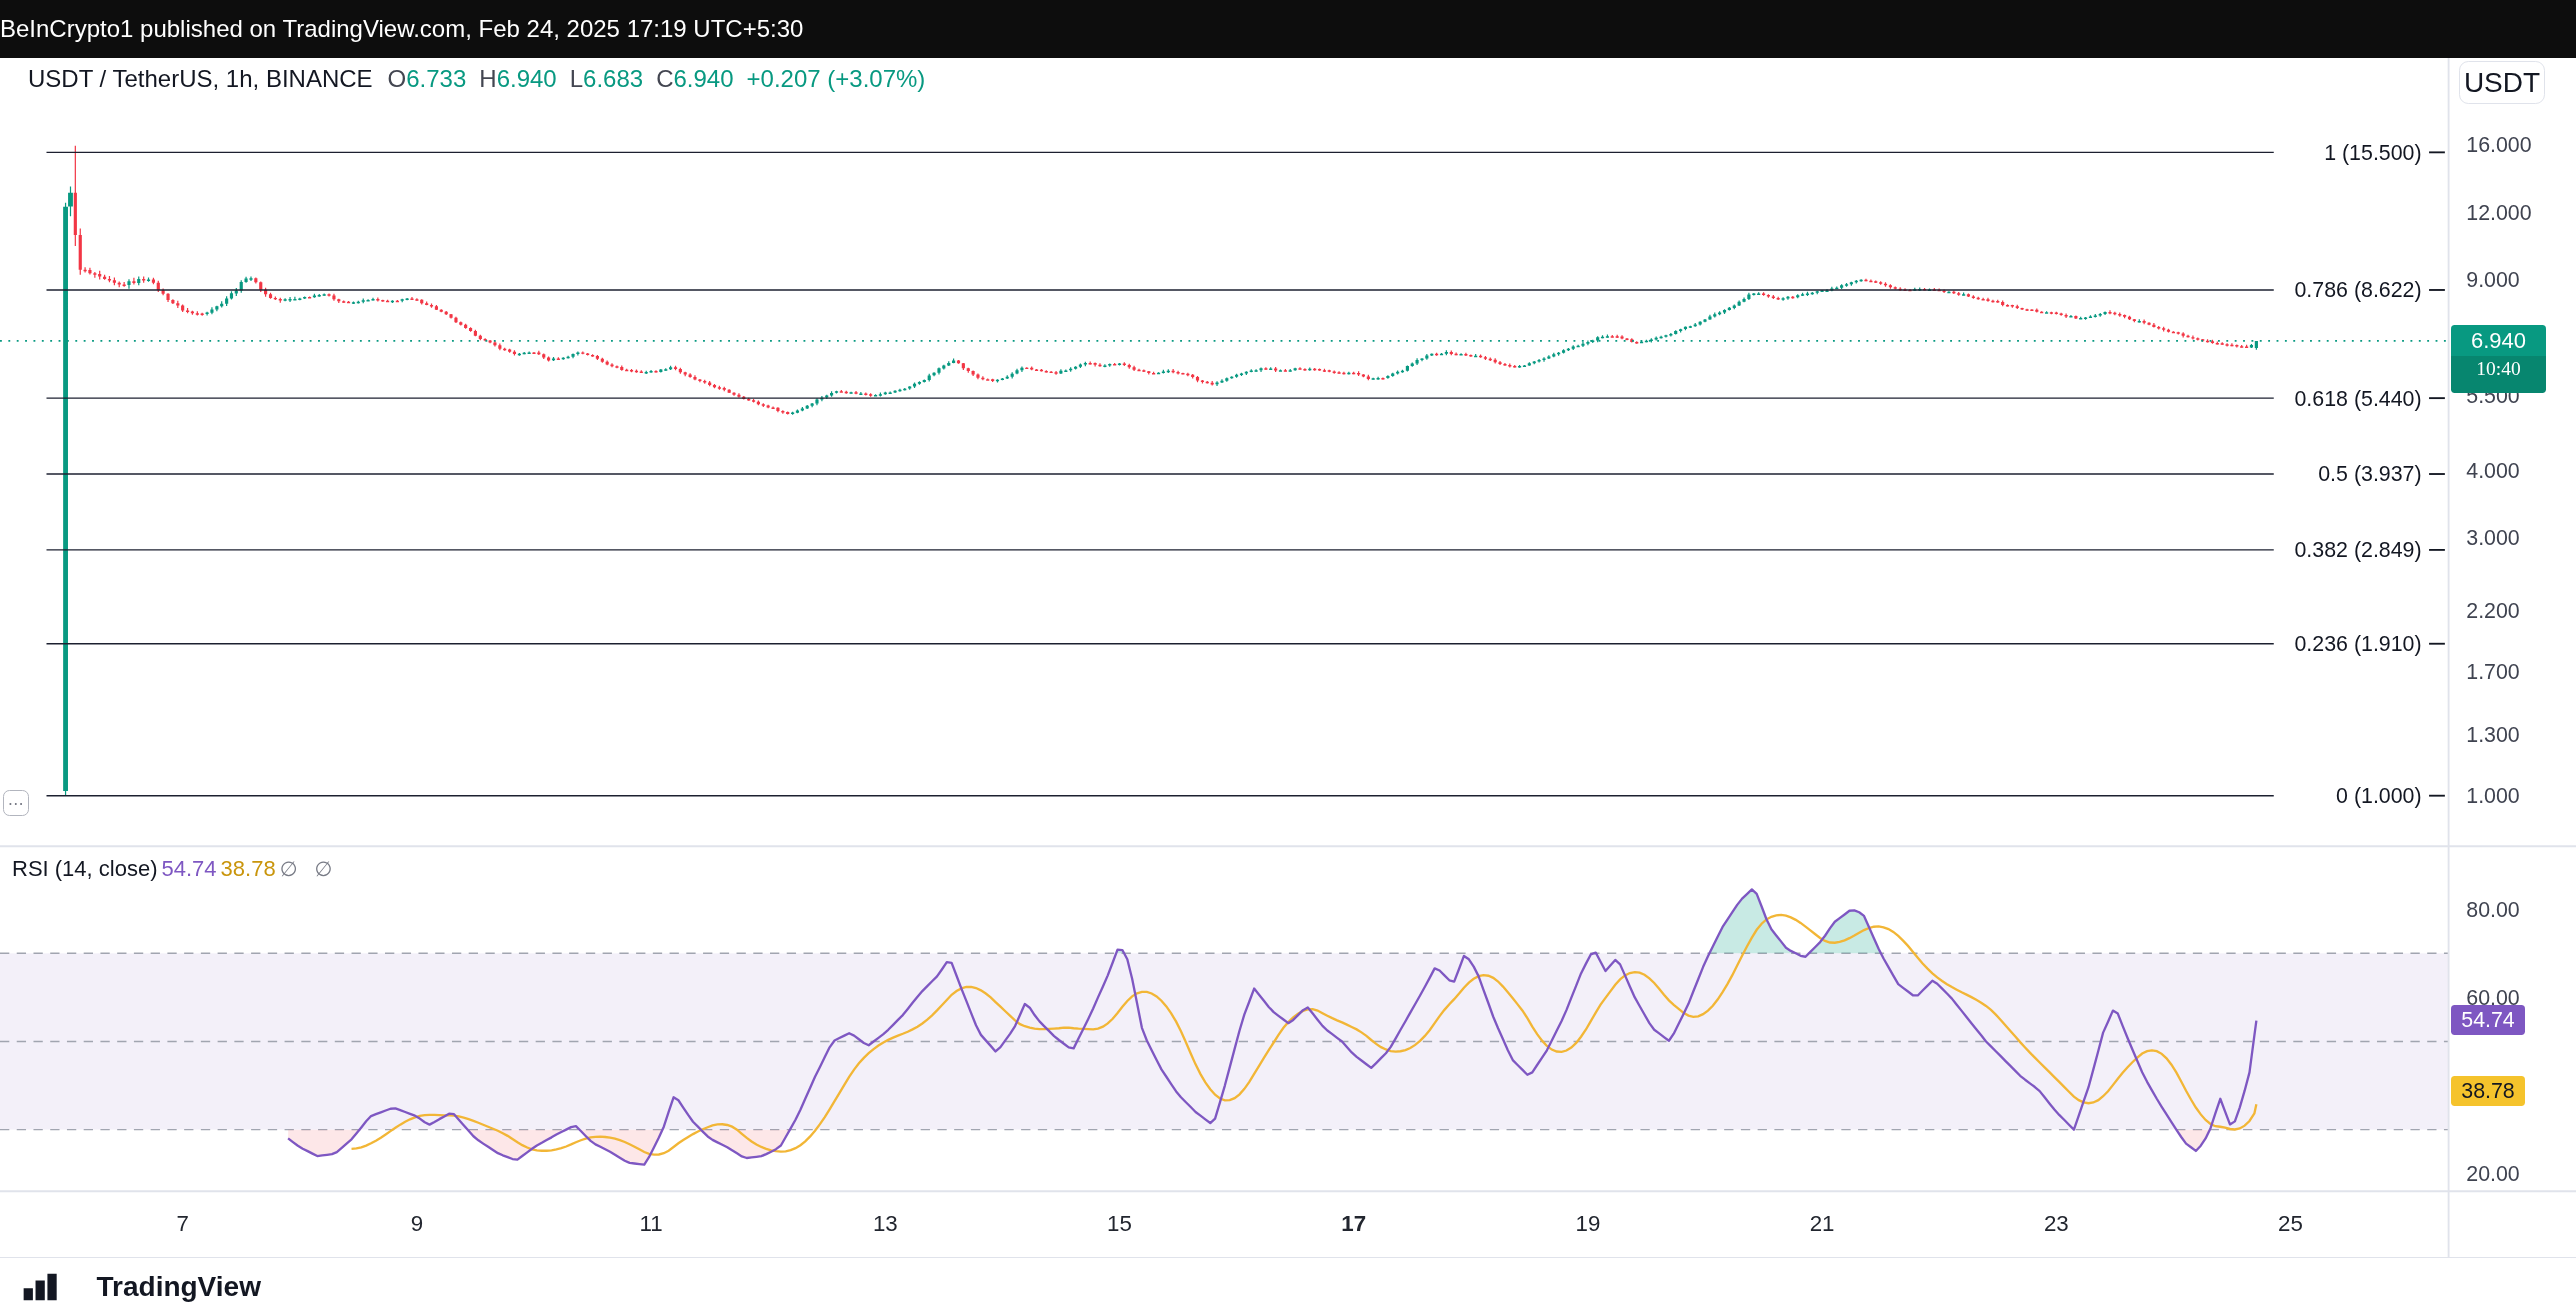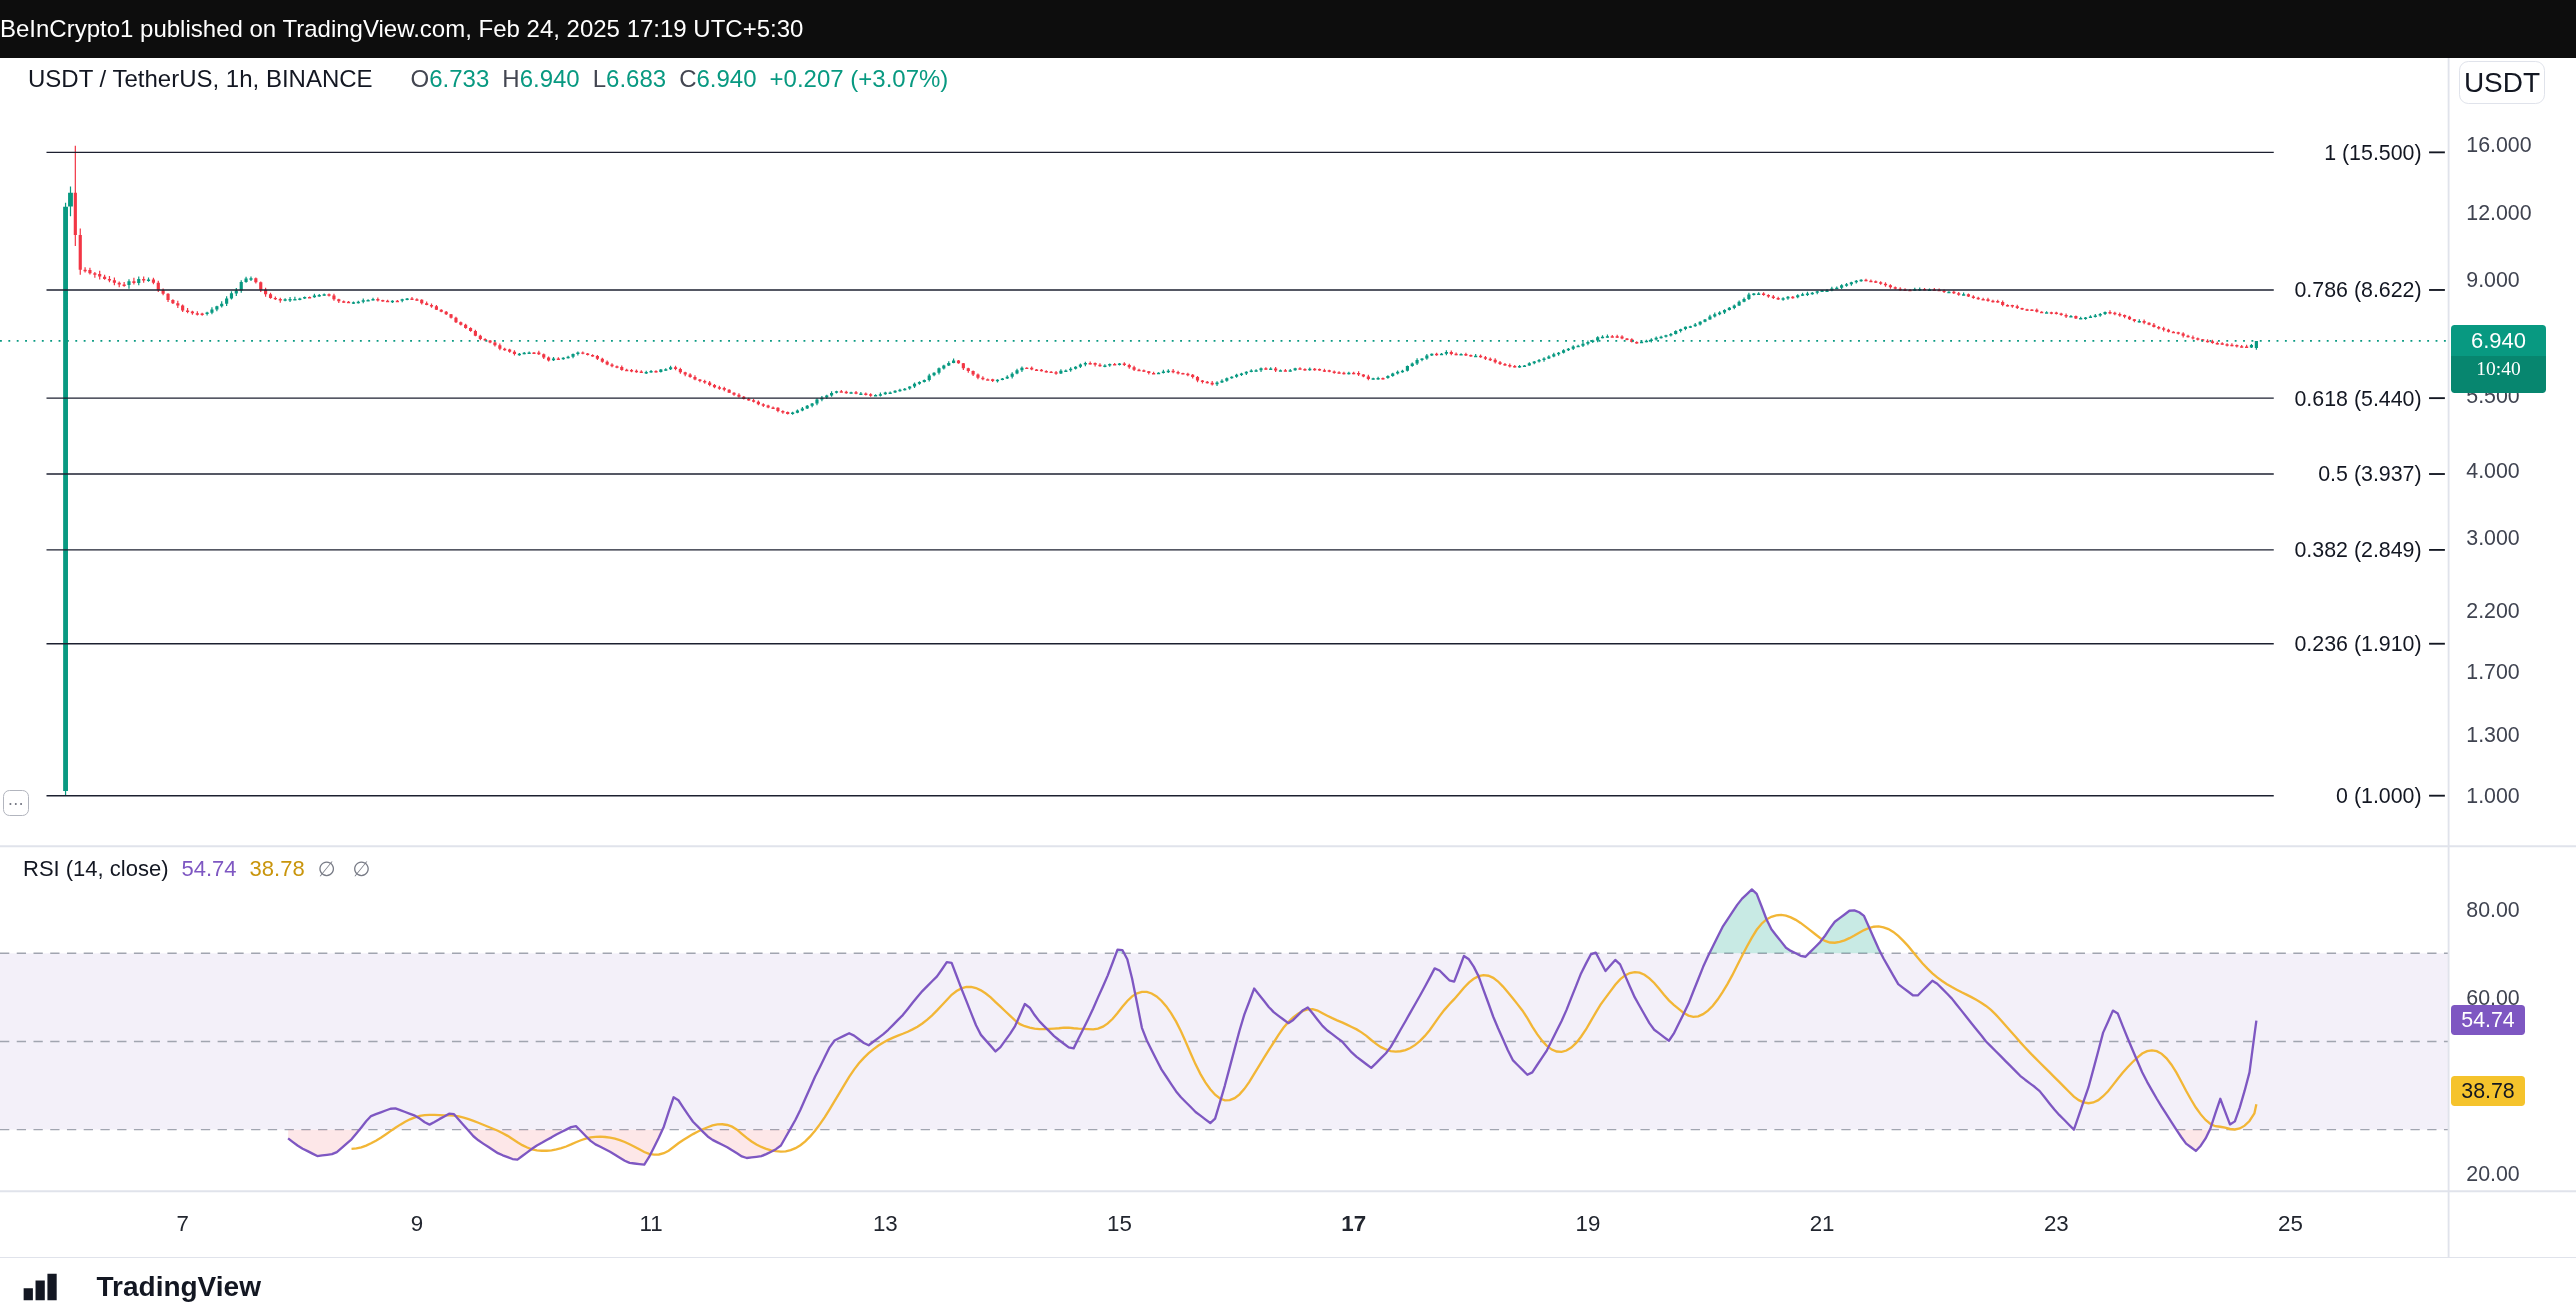"O6.733" #legend-main .grp { margin-left: 23px -> none }
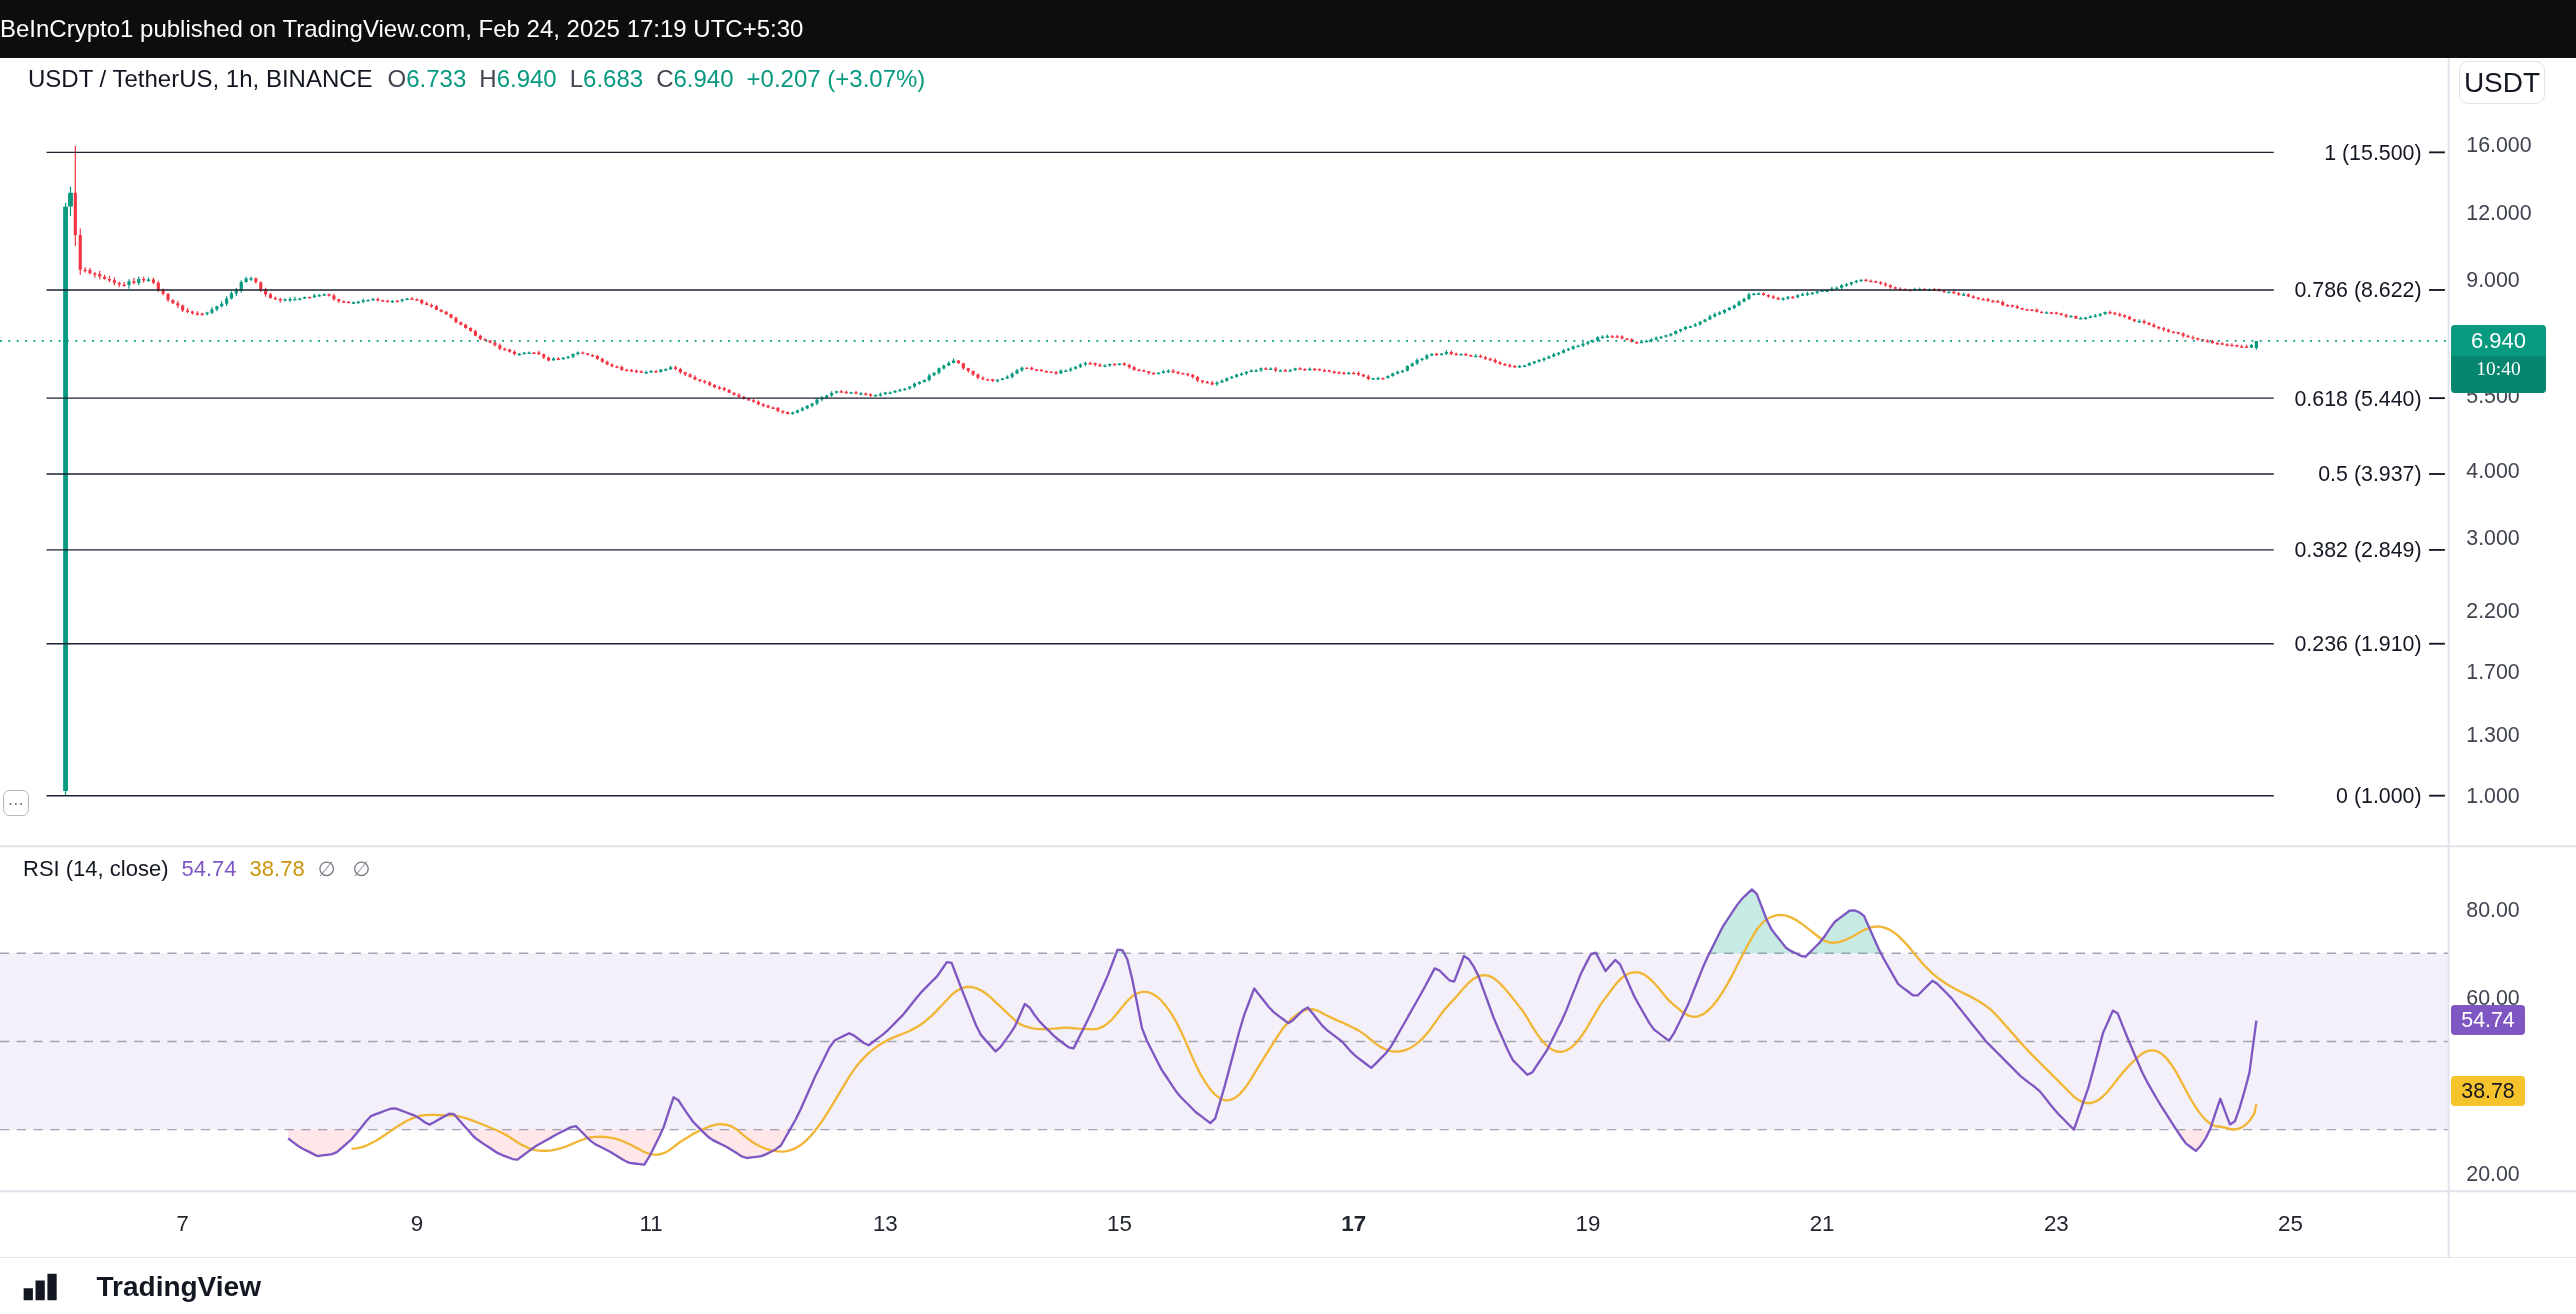"RSI (14, close)" #legend-rsi { gap: 13px -> 4px; left: 23px -> 12px }
